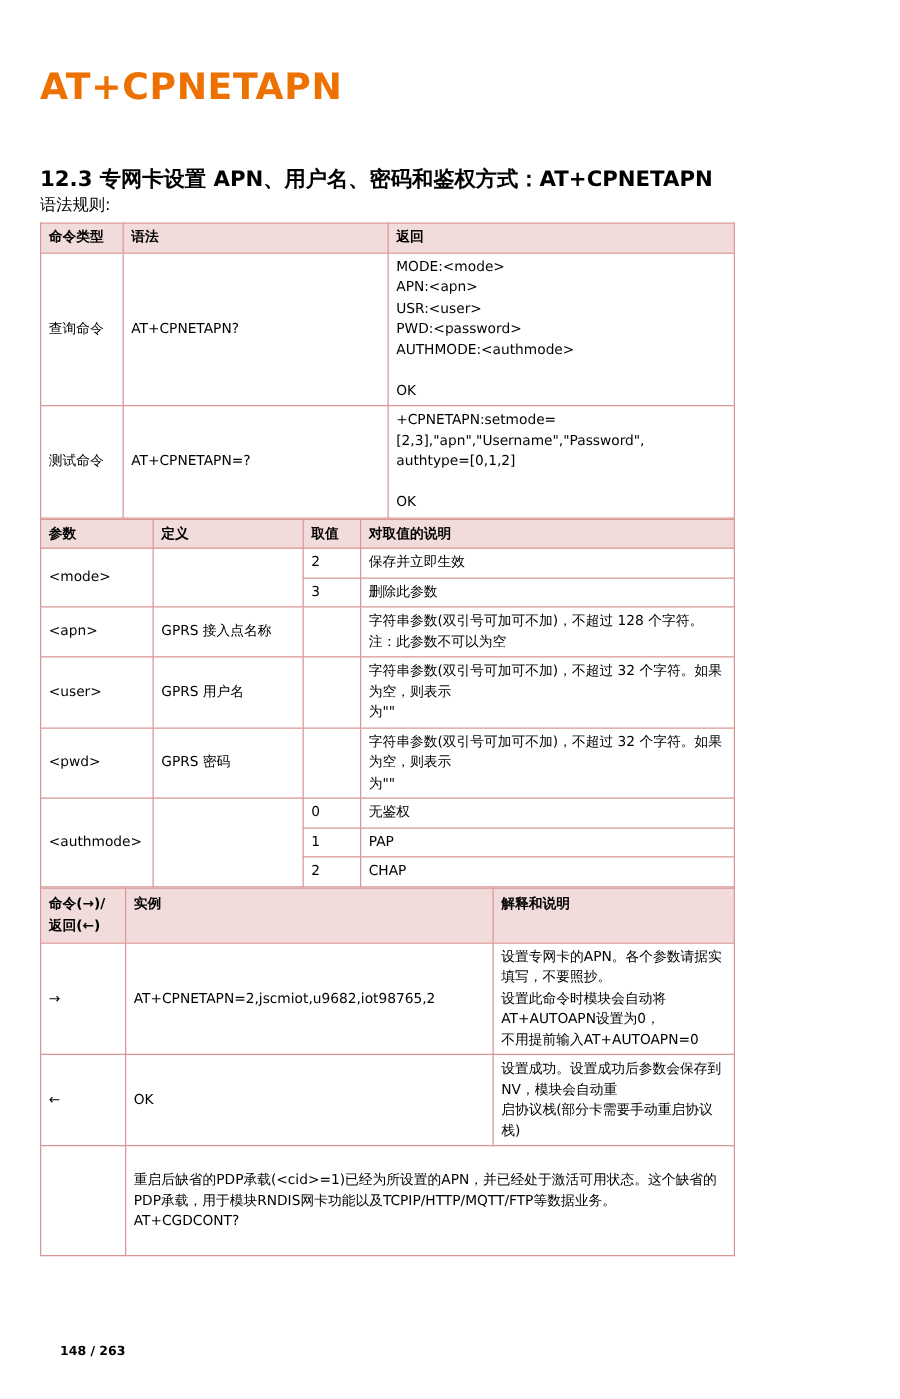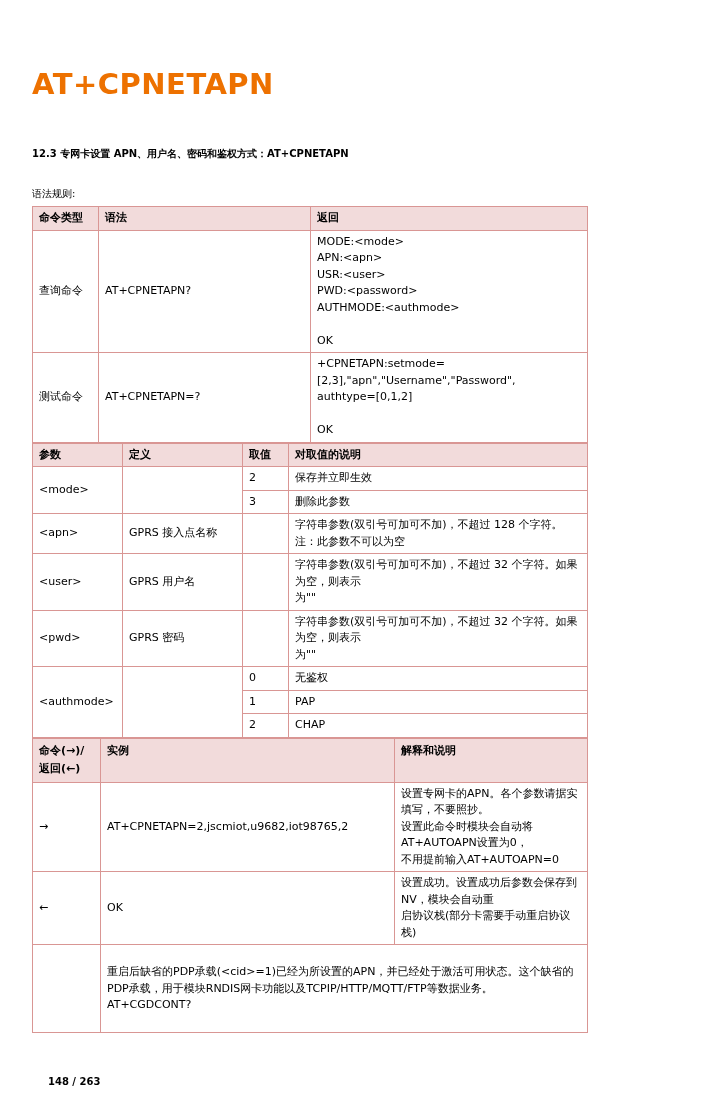"AT+CPNETAPN" .page { padding: 67px 32px 0 32px -> 52px 32px 0 32px }
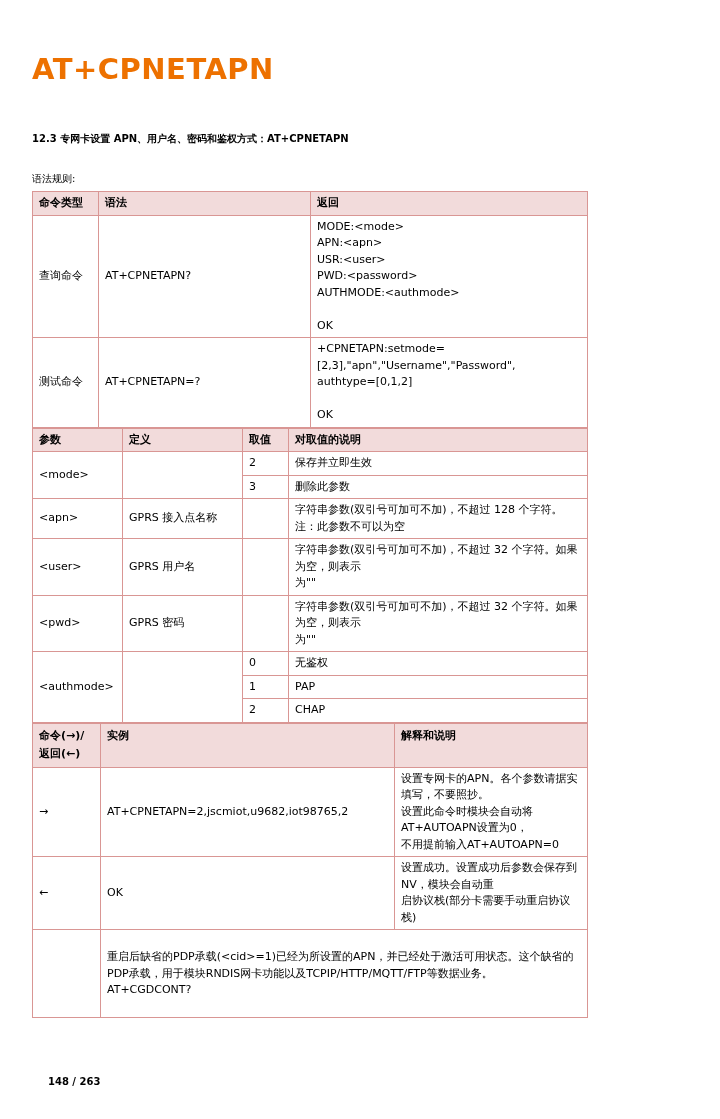"12.3 专网卡设置 APN、用户名、密码和鉴权方式：AT+CPNETAPN" .section-heading { font-size: 10px -> 17px }
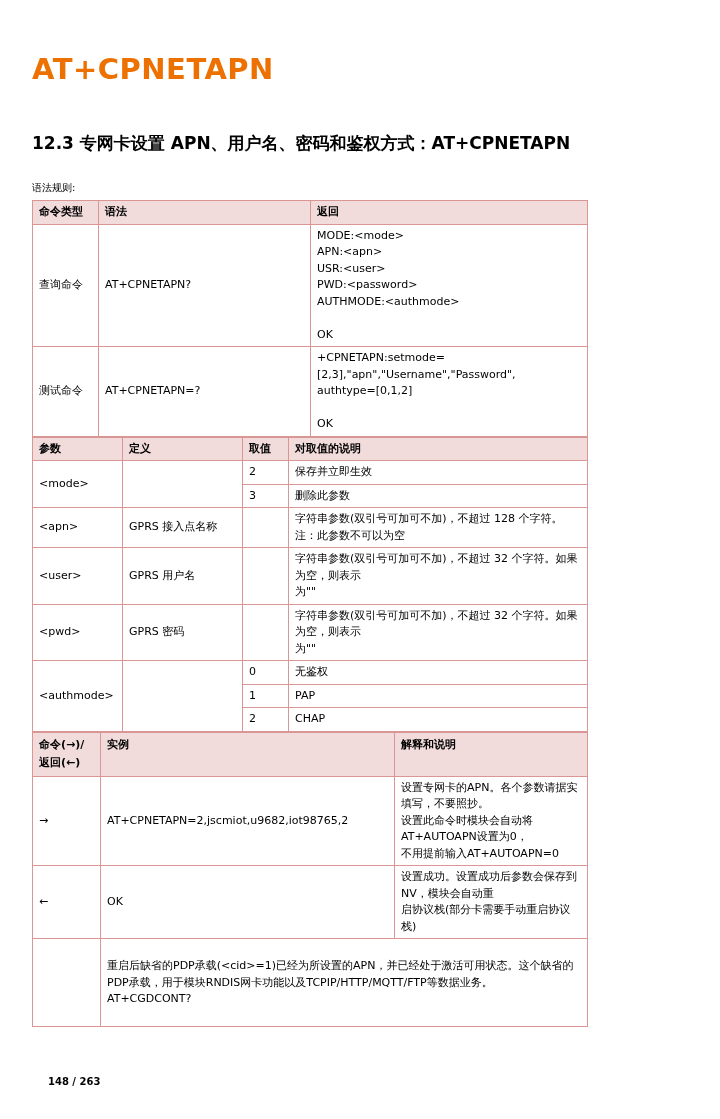"语法规则:" .table-label { font-size: 10px -> 13px; margin-top: 26px -> none }
